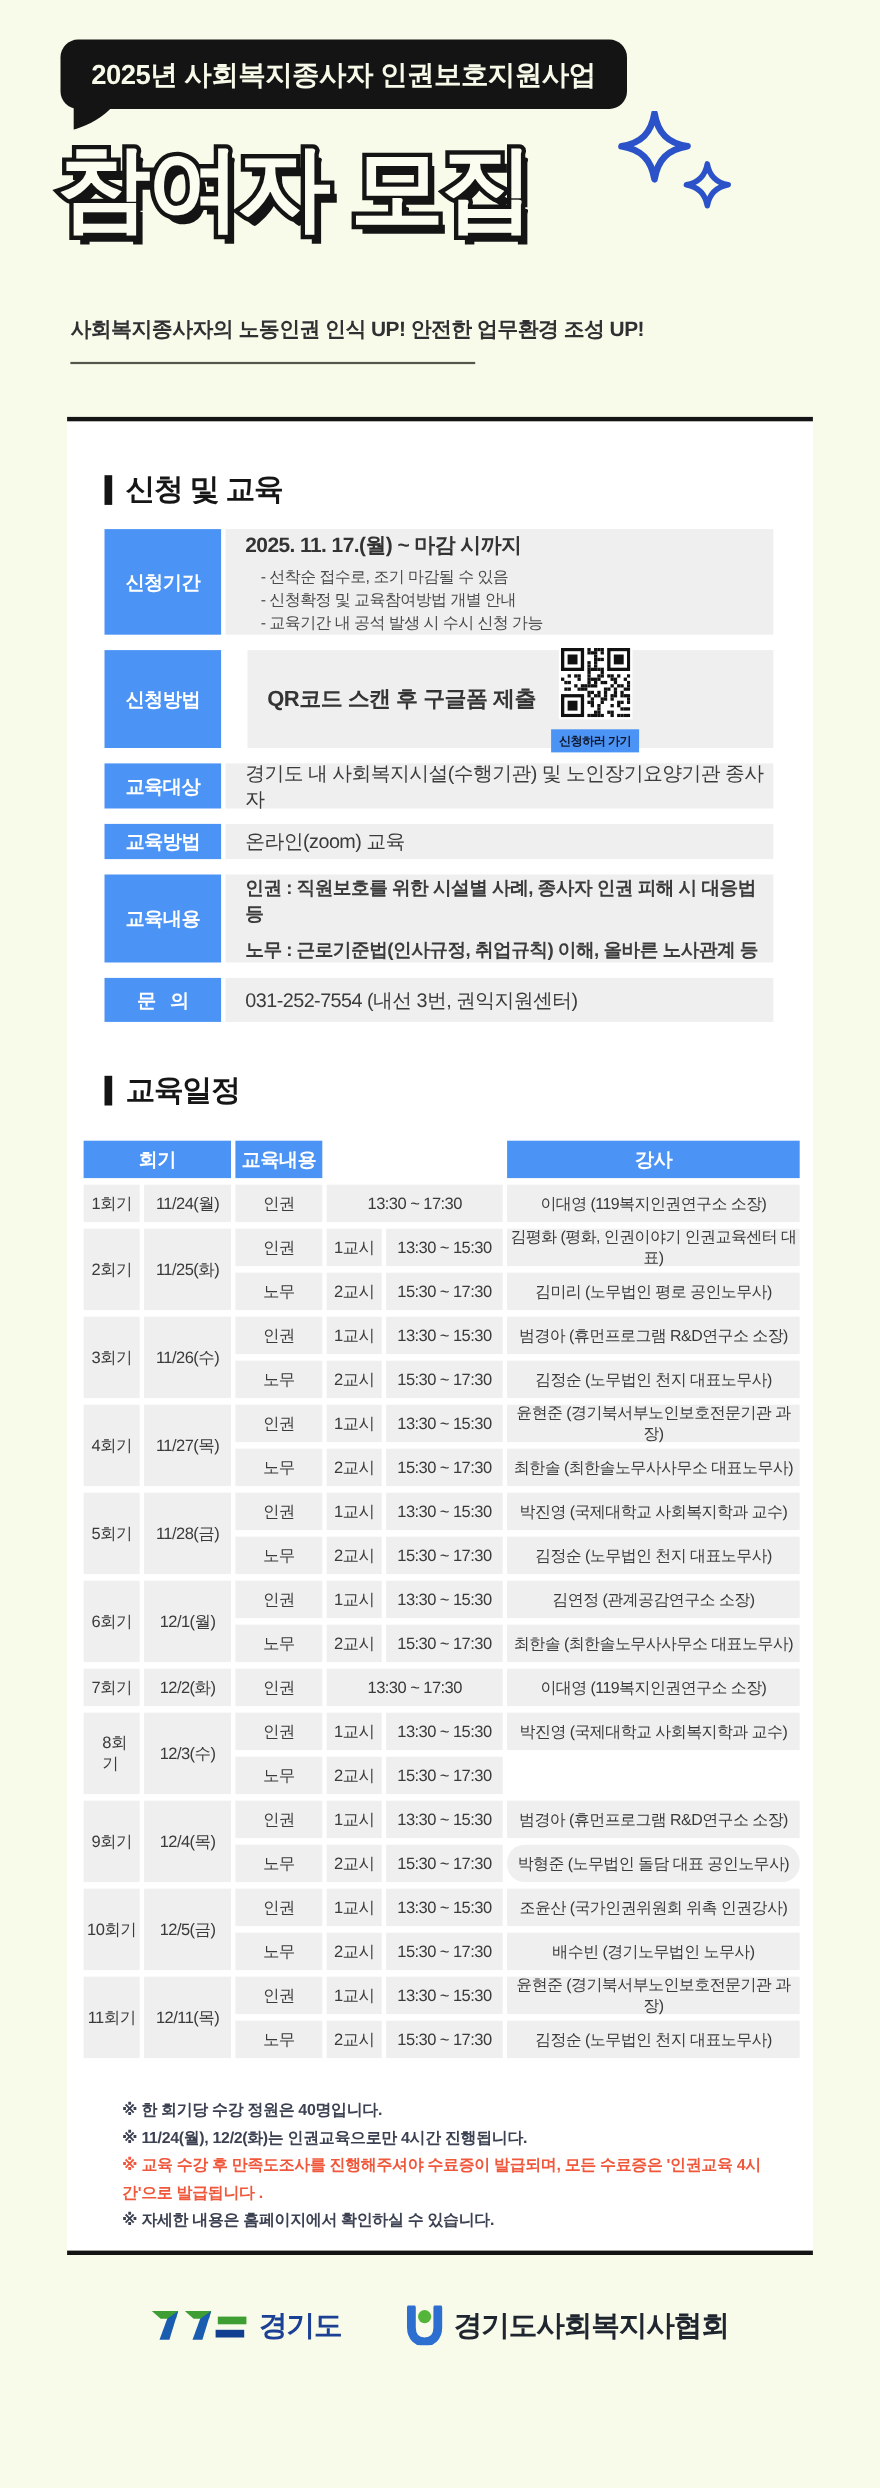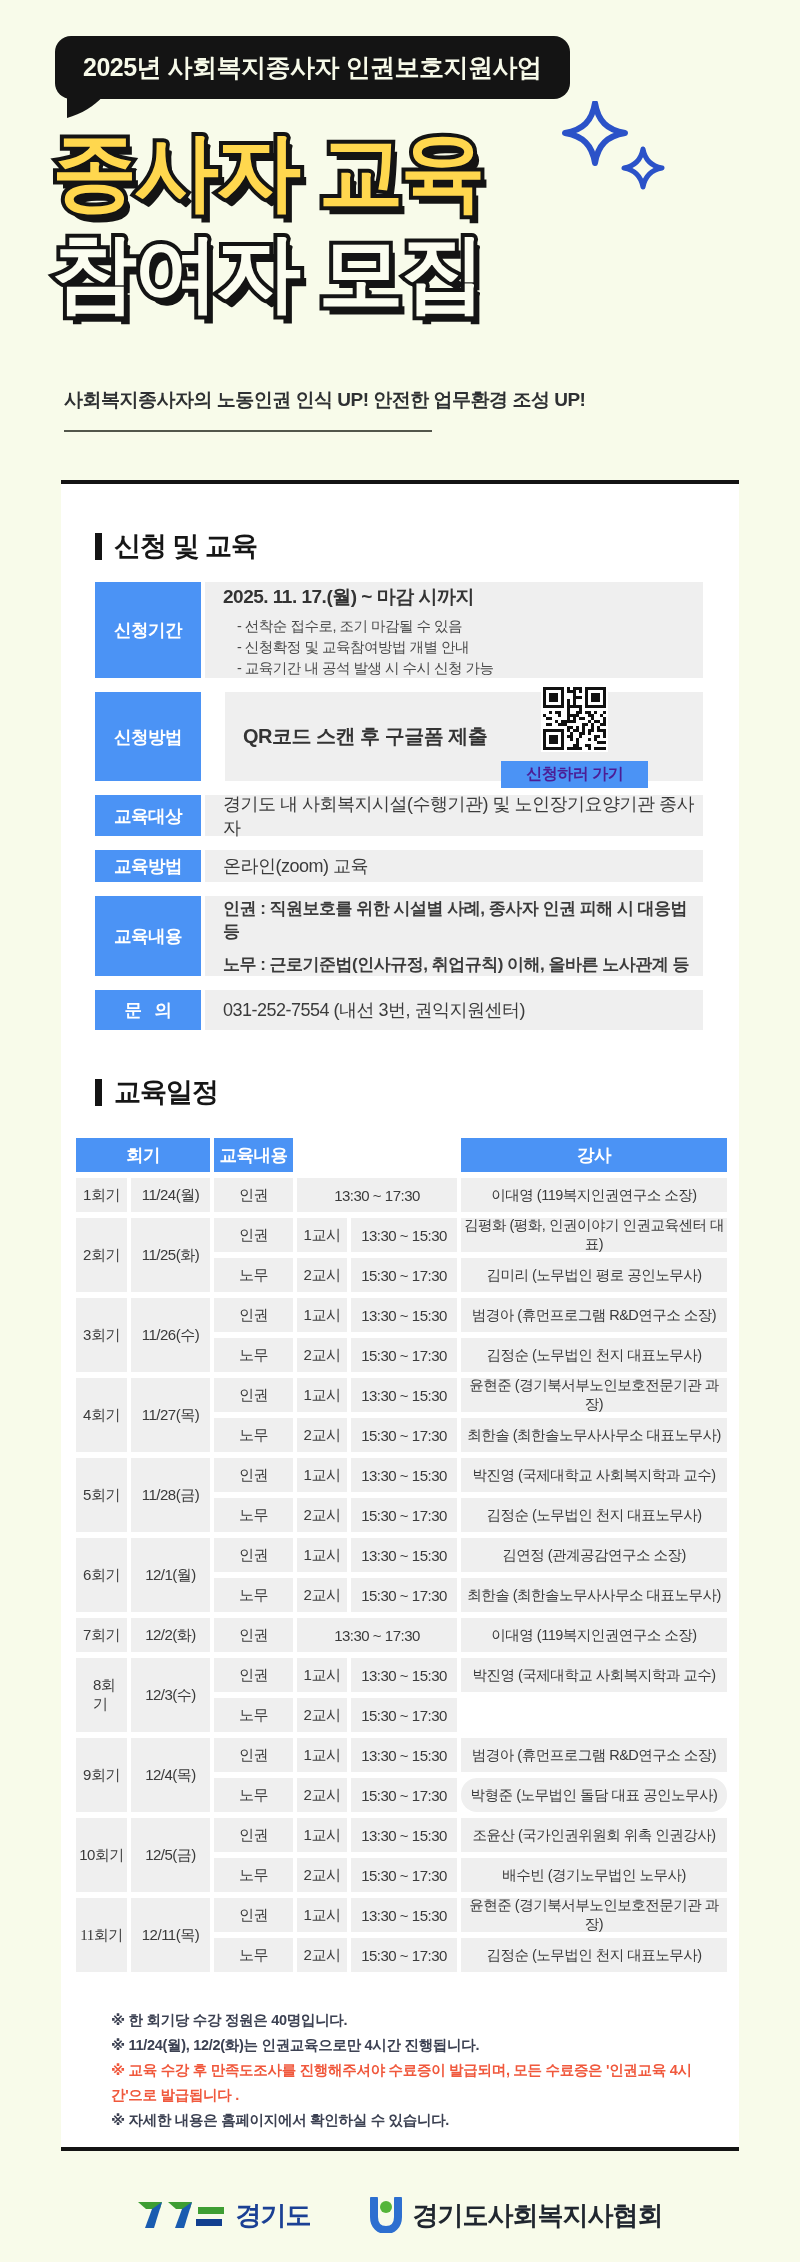"종사자 교육" div.title-line { html: <div>종사자 교육</div> -> none }
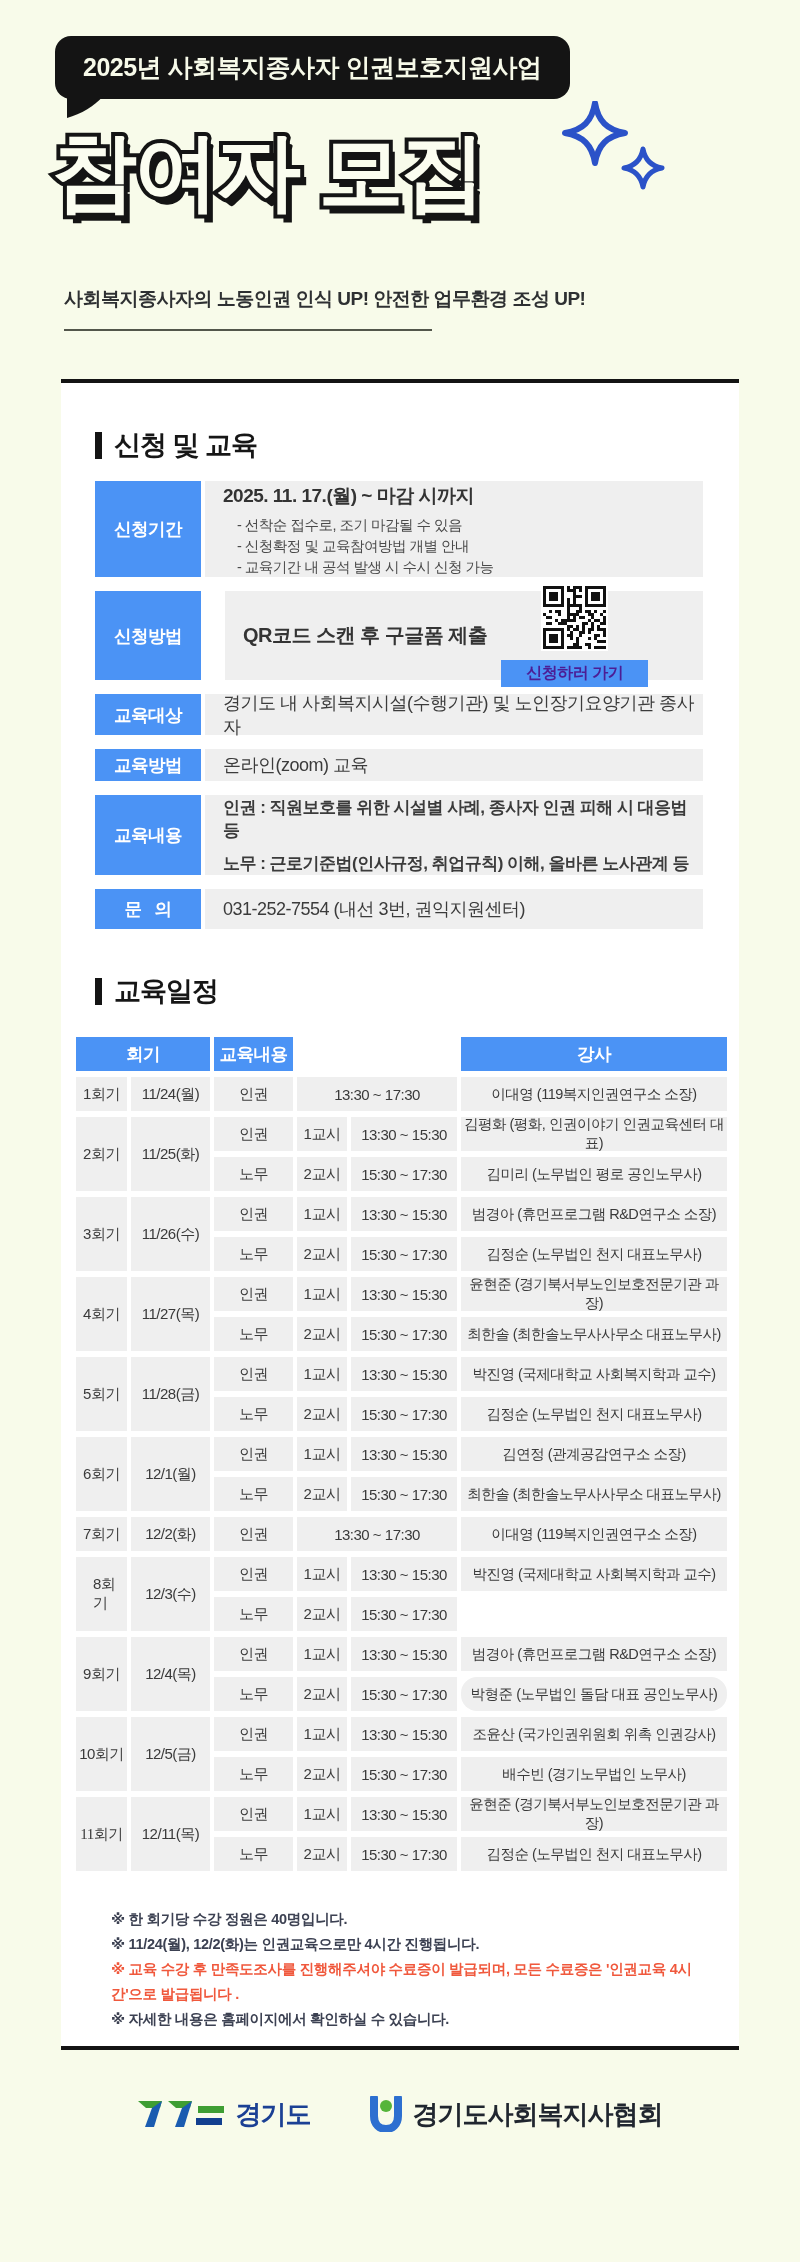"신청하러 가기" .qr-btn { color: #4c1d95 -> #0f172a; font-size: 16px -> 11px; padding: 3px 25px -> 3px 7px }
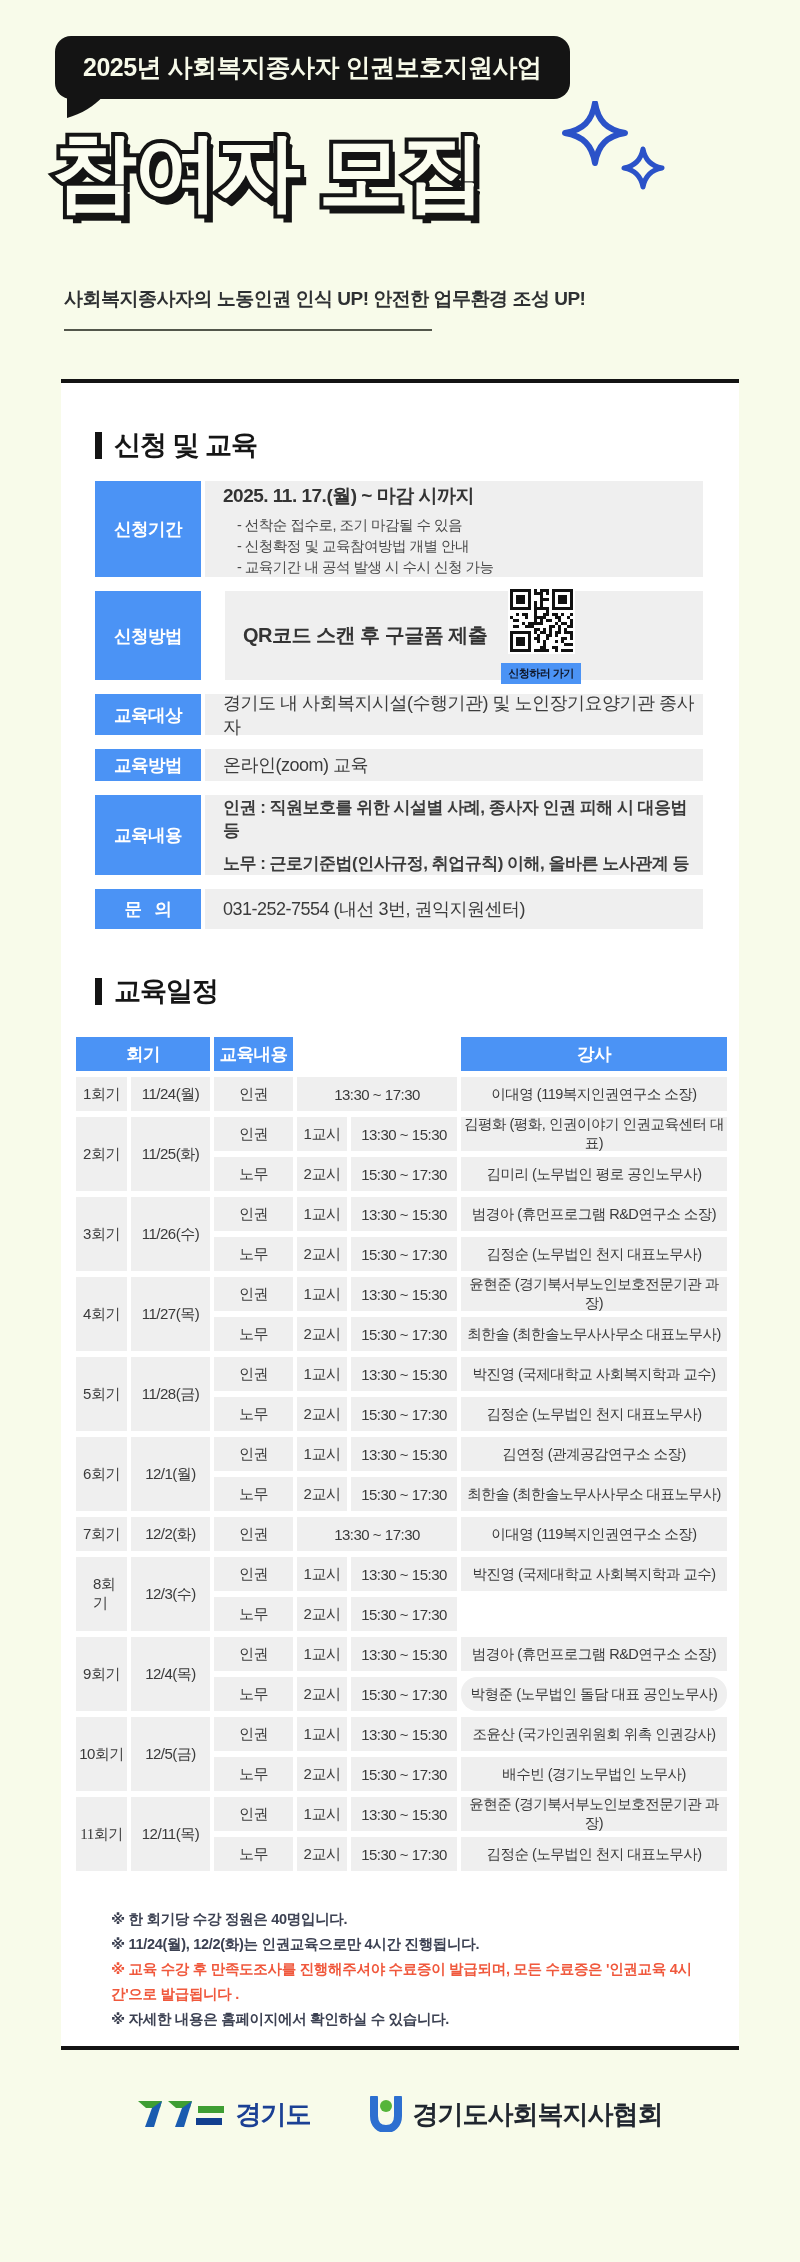"11회기" div.sch-cell { font-family: Liberation Serif, serif -> none }
